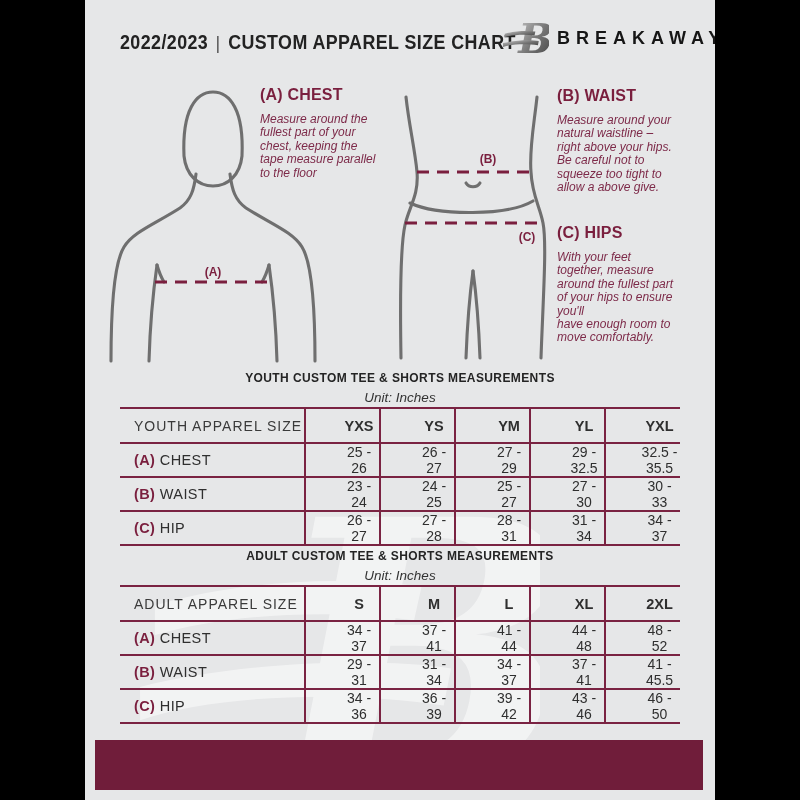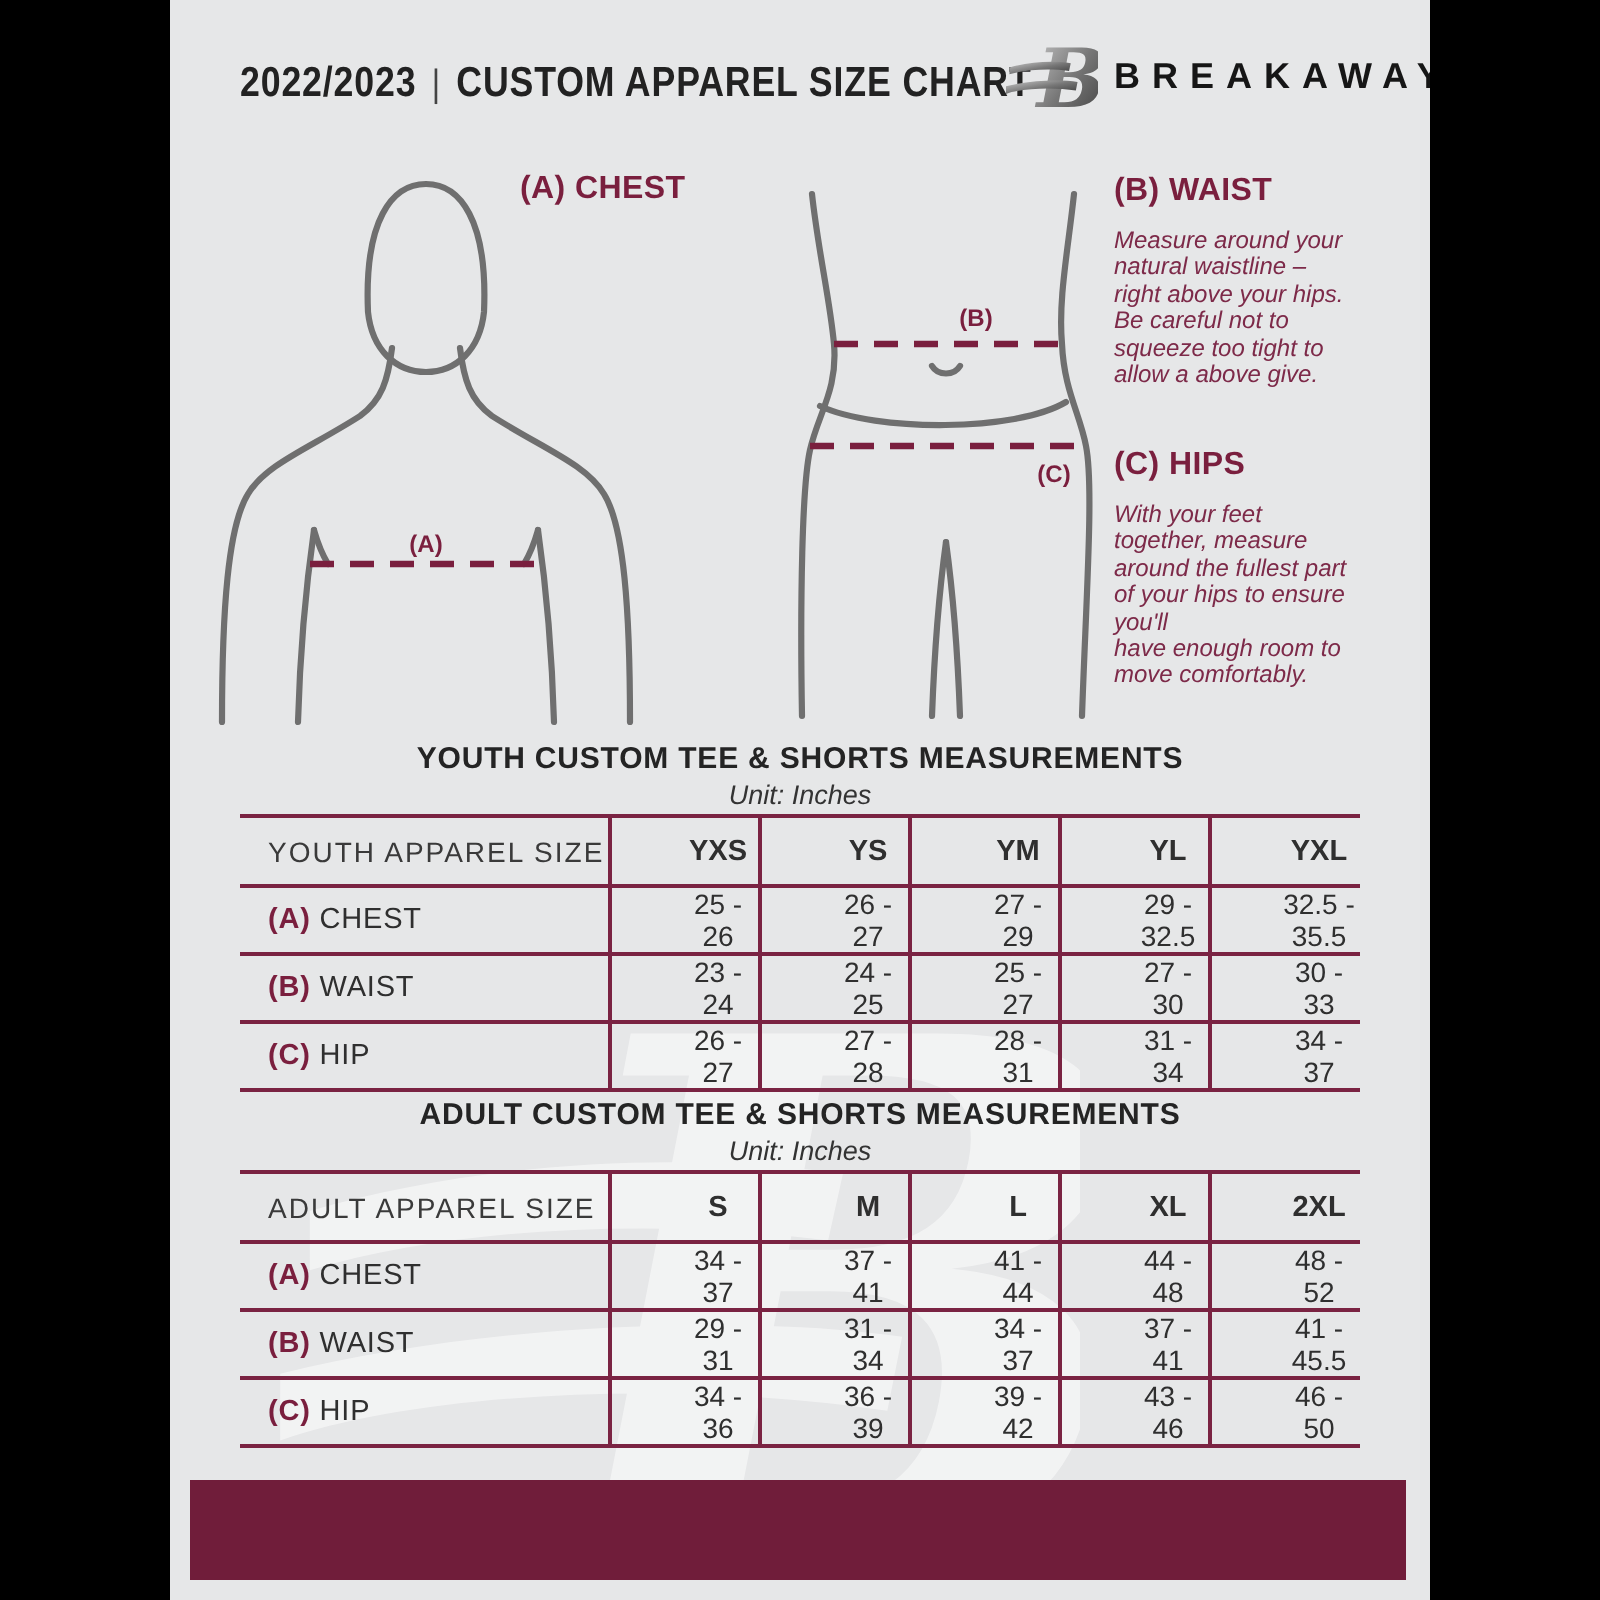"Measure around the" p { html: none -> <p>Measure around the fullest part of your chest, keeping the tape measure parallel to the floor</p> }
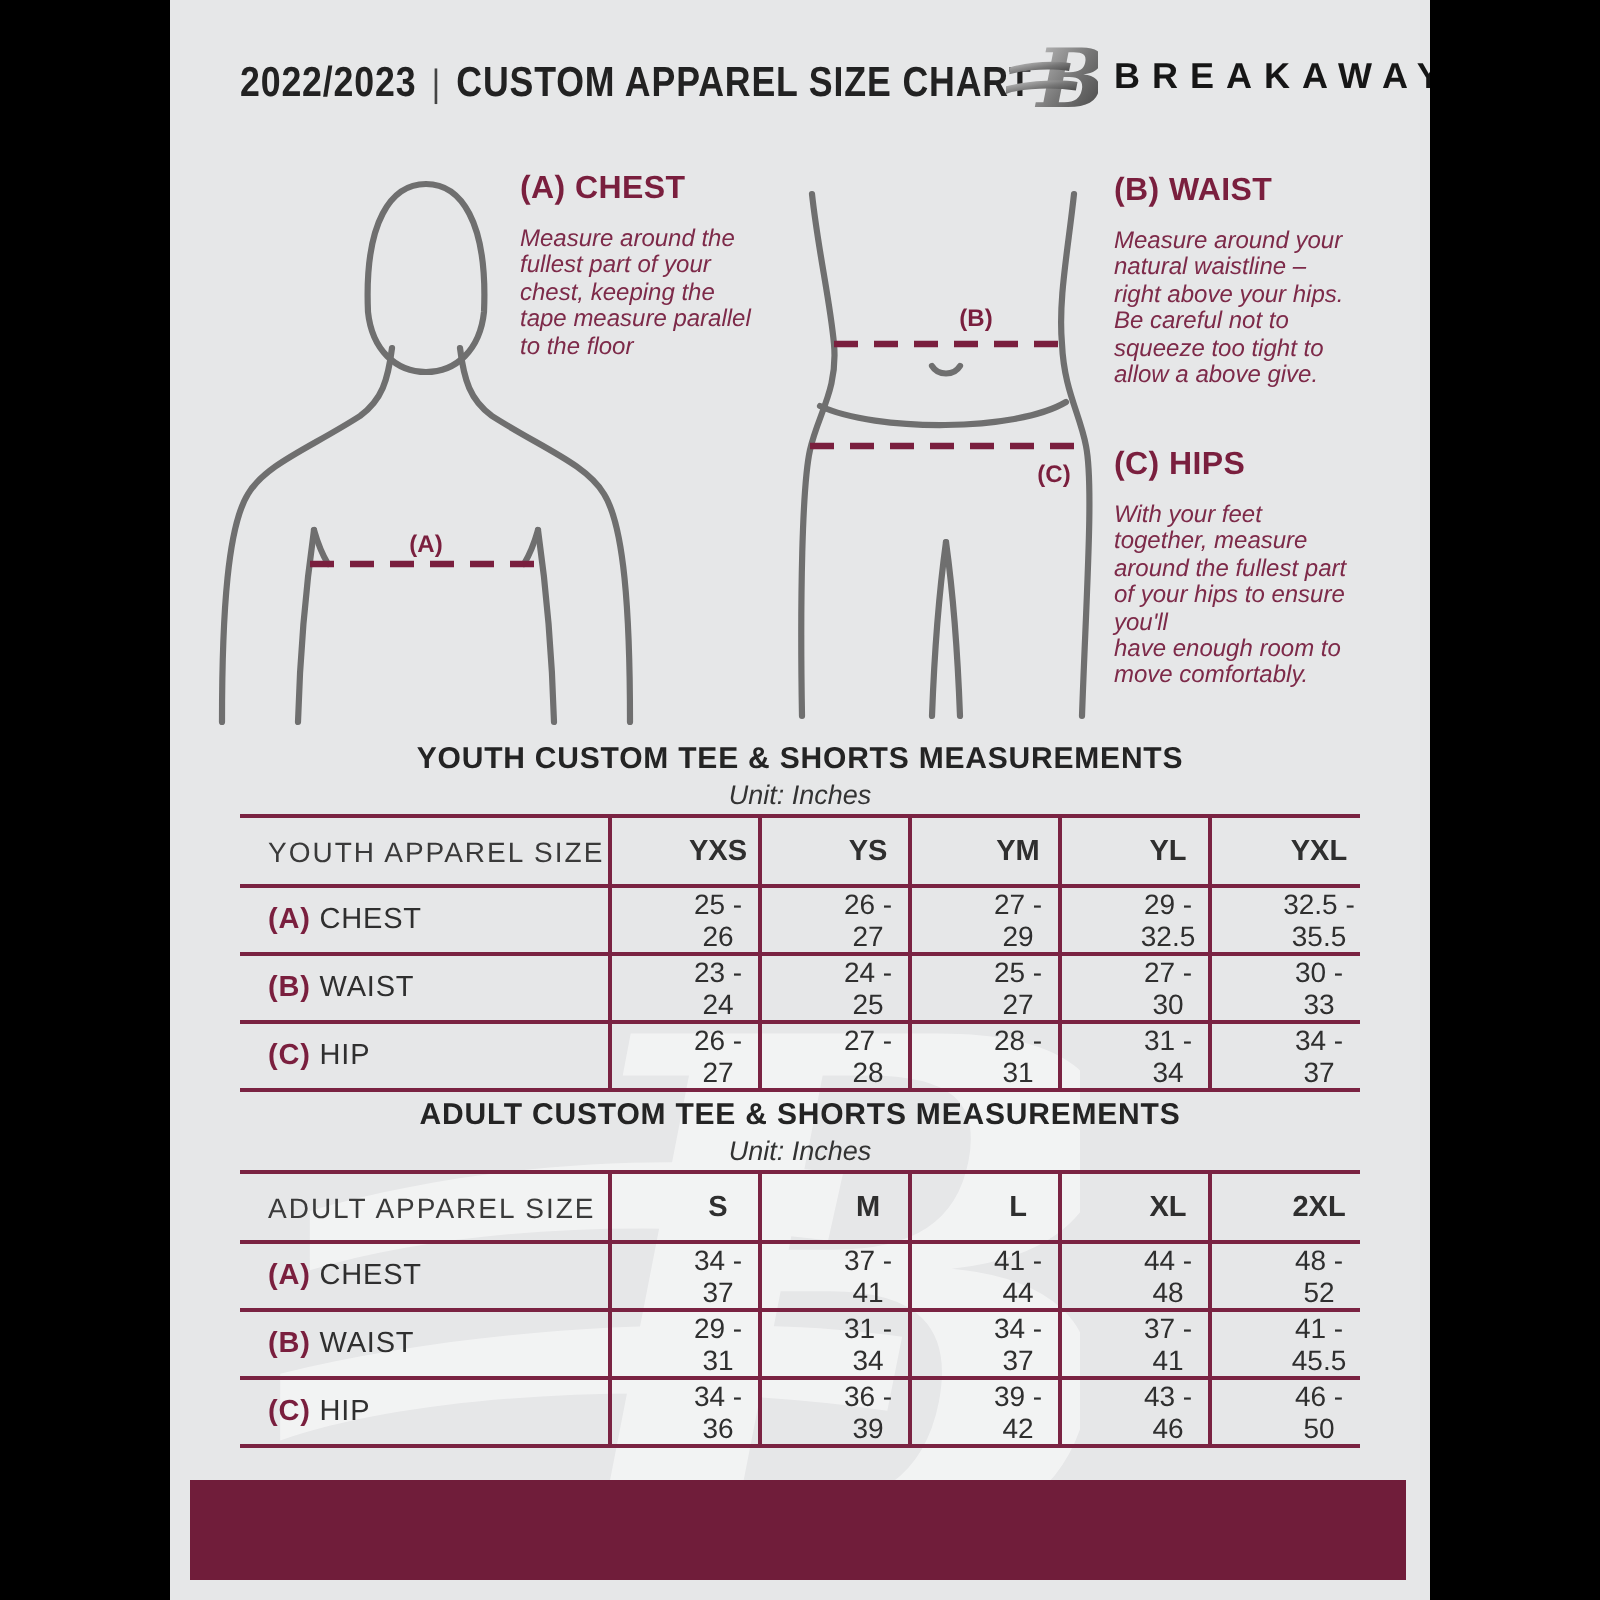"YOUTH CUSTOM TEE & SHORTS" .sec-title { font-size: 15px -> 12px }
